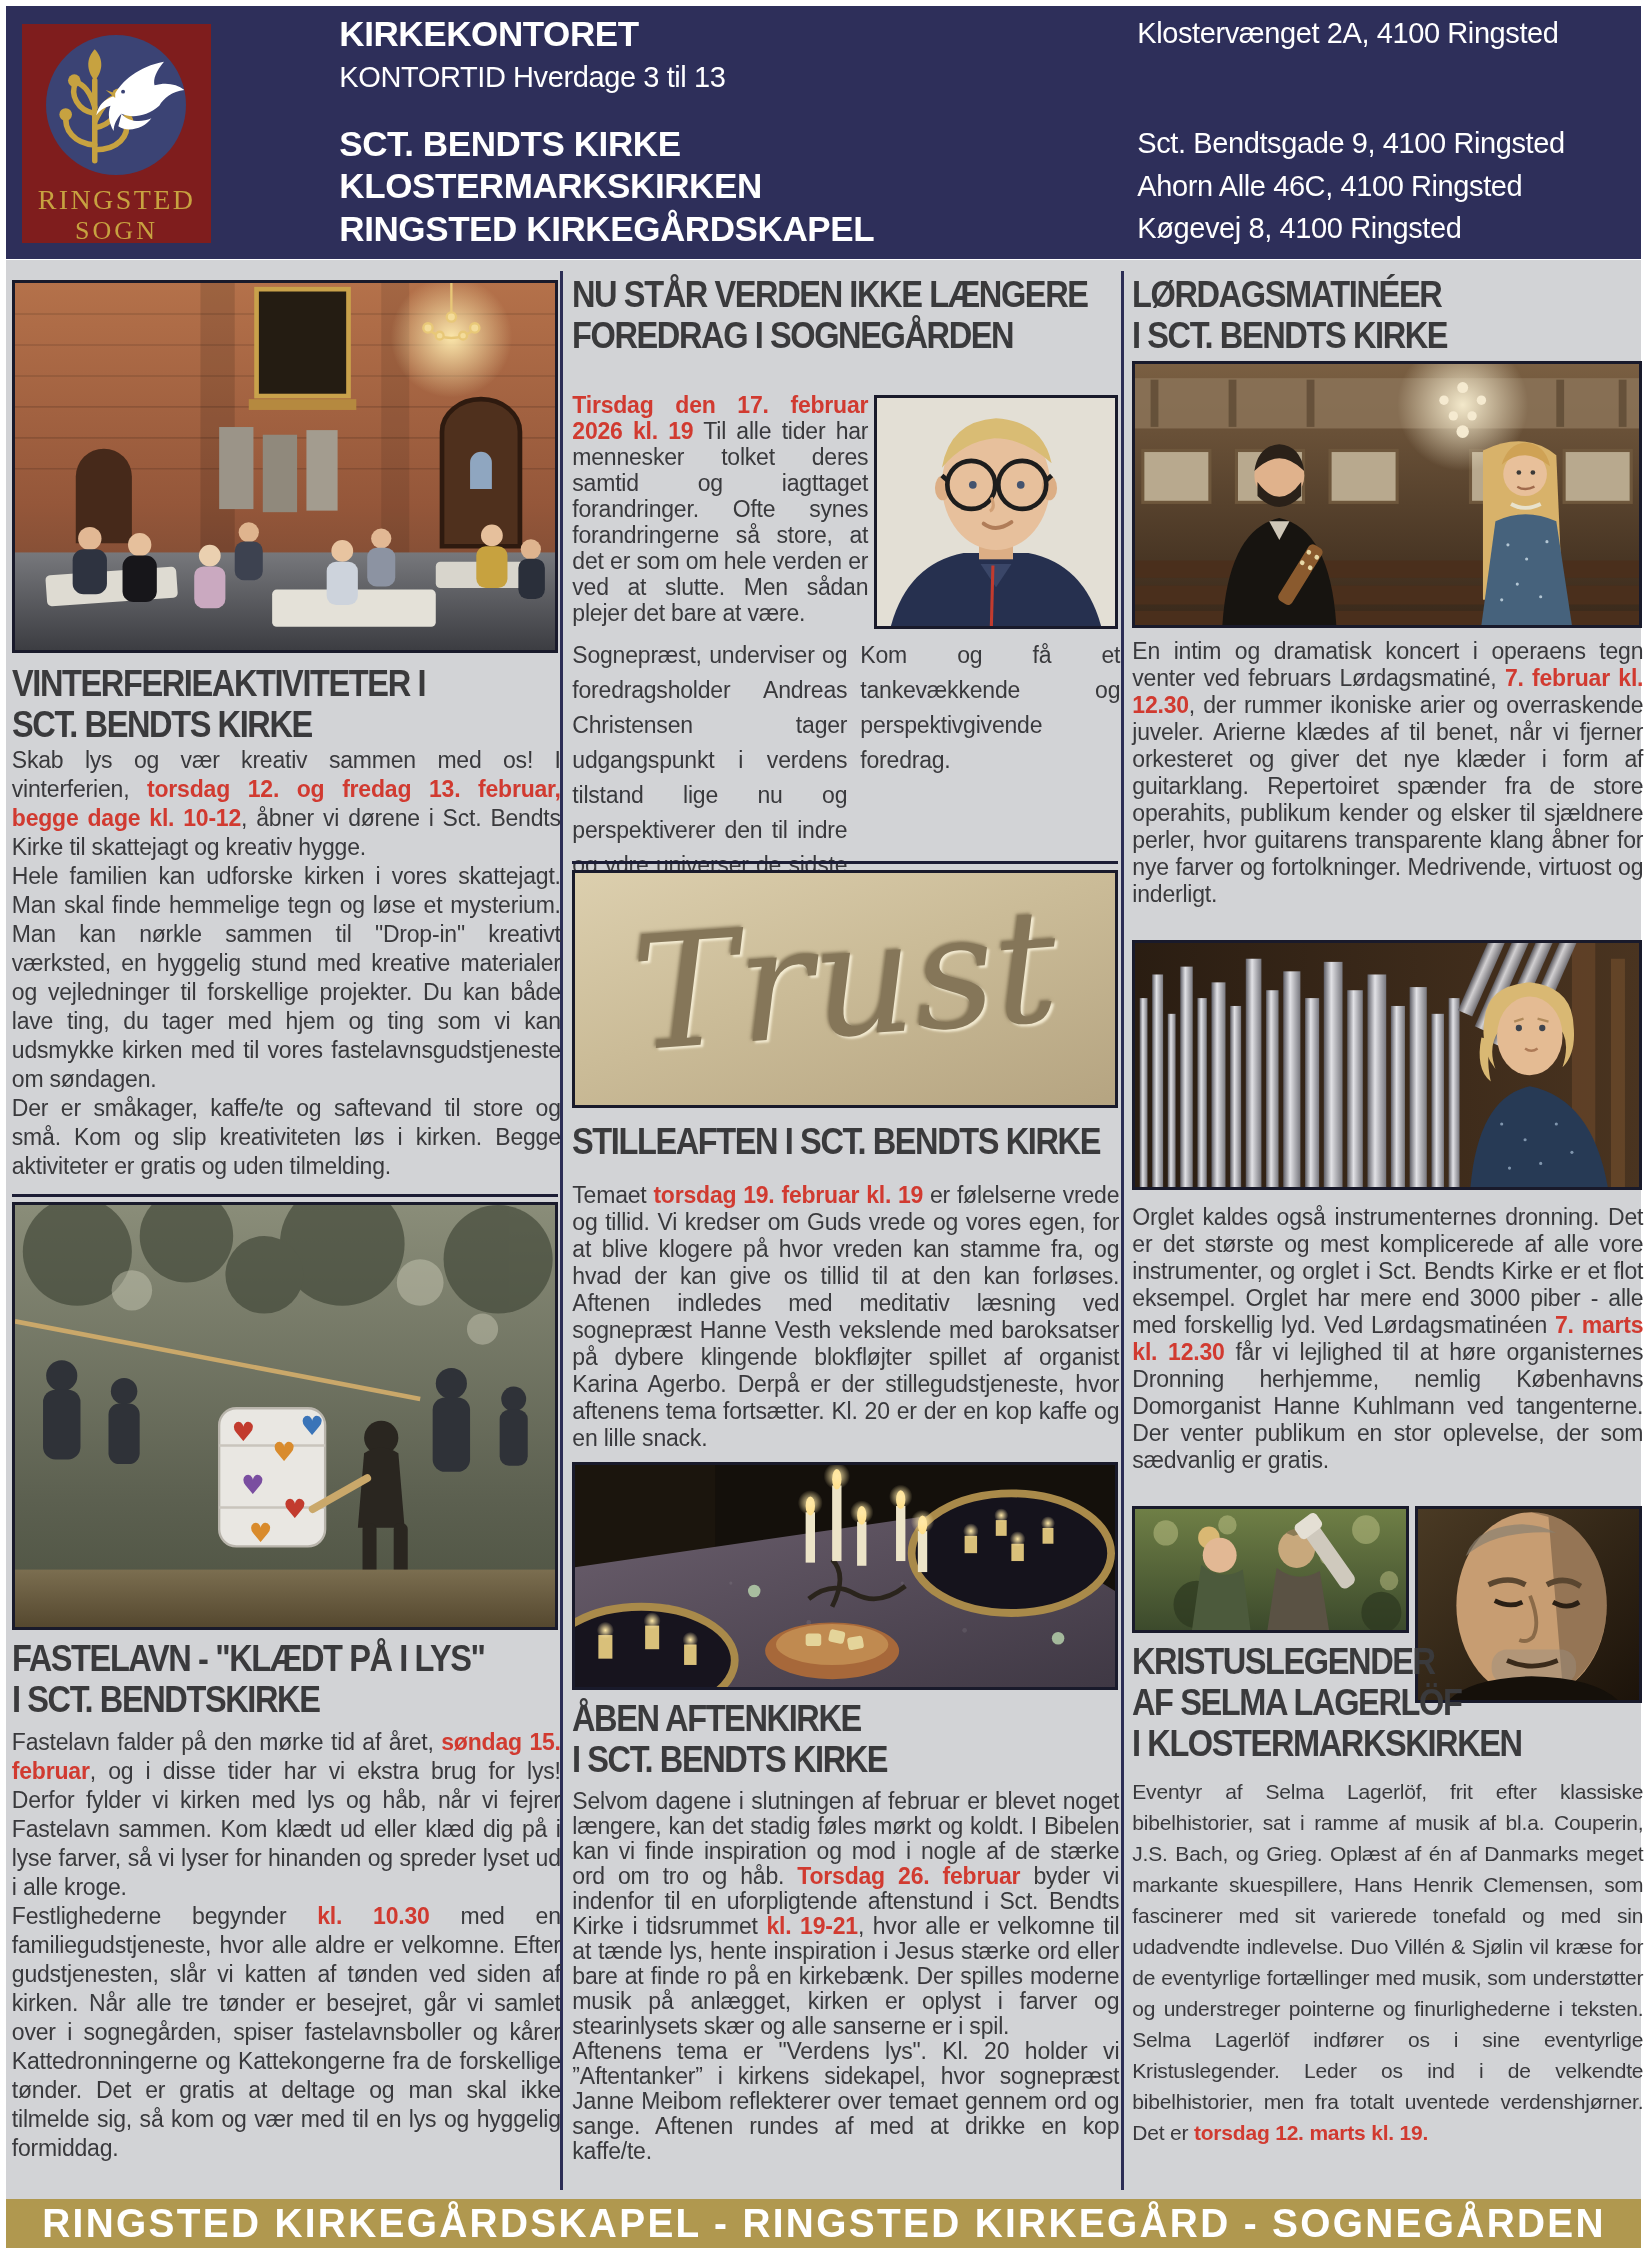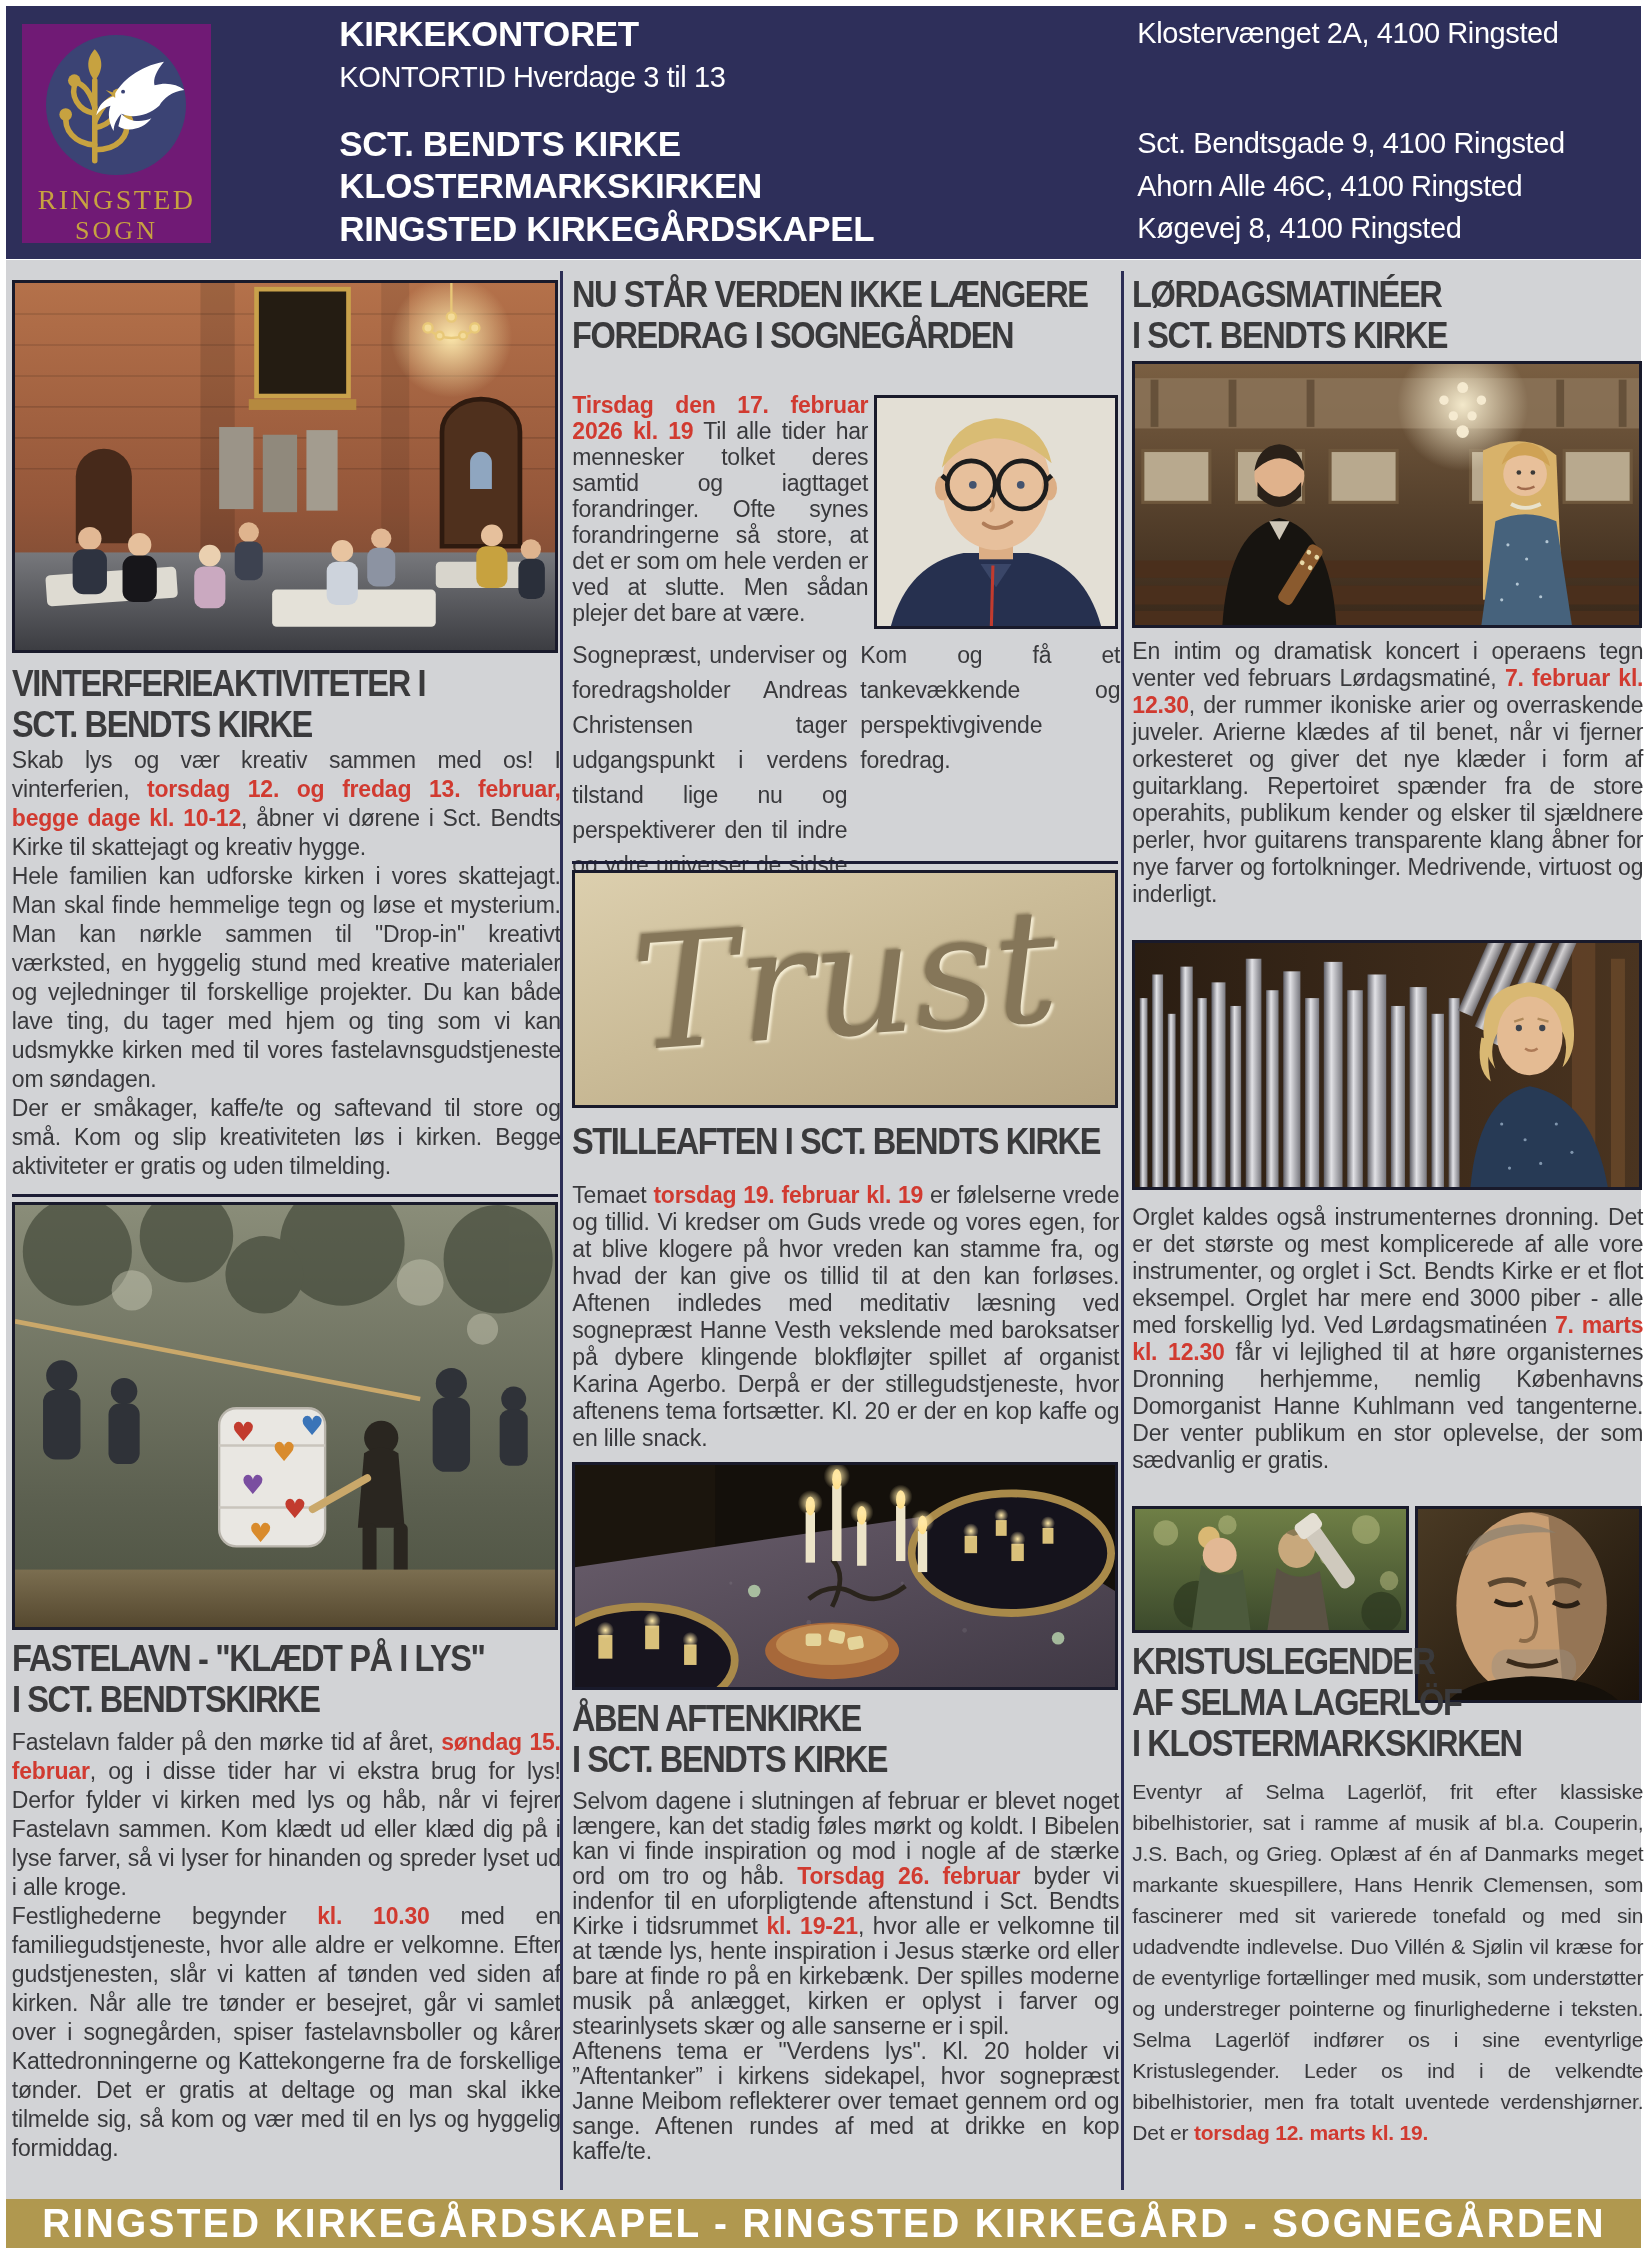"RINGSTED" .logo-box { background: #701a75 -> #7f1d1d }
